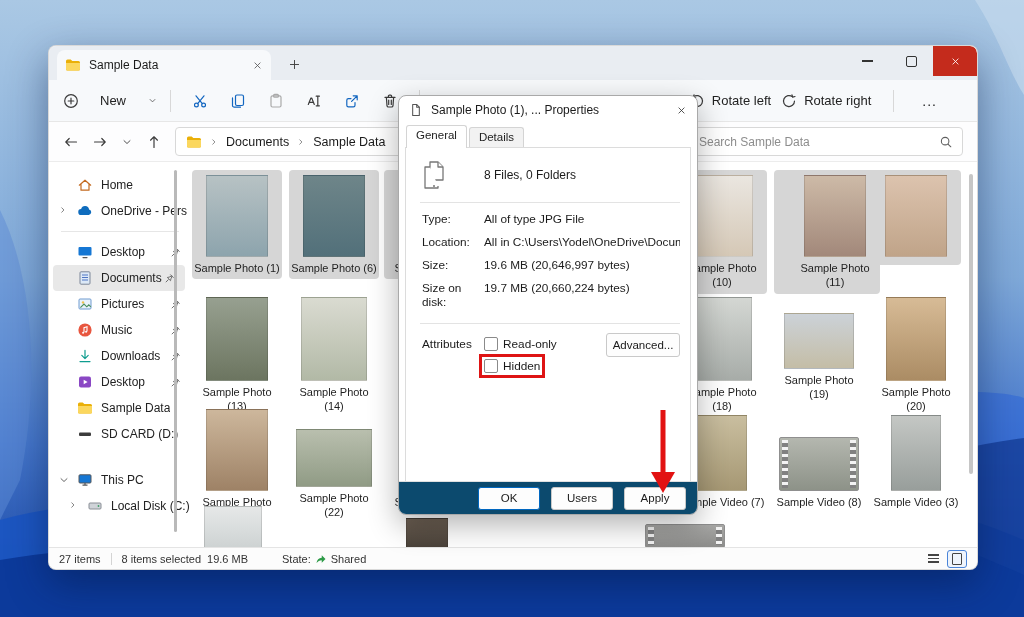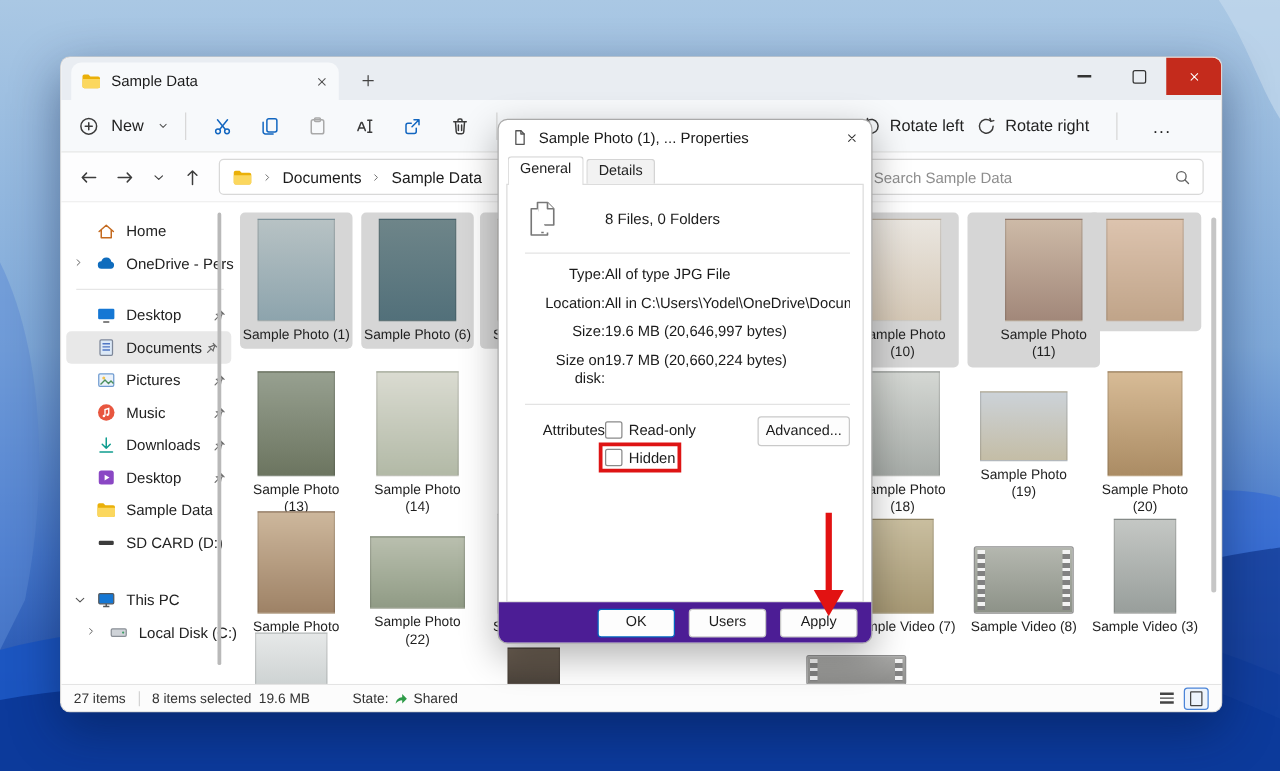"New" .newbtn { gap: 10px -> 21px }
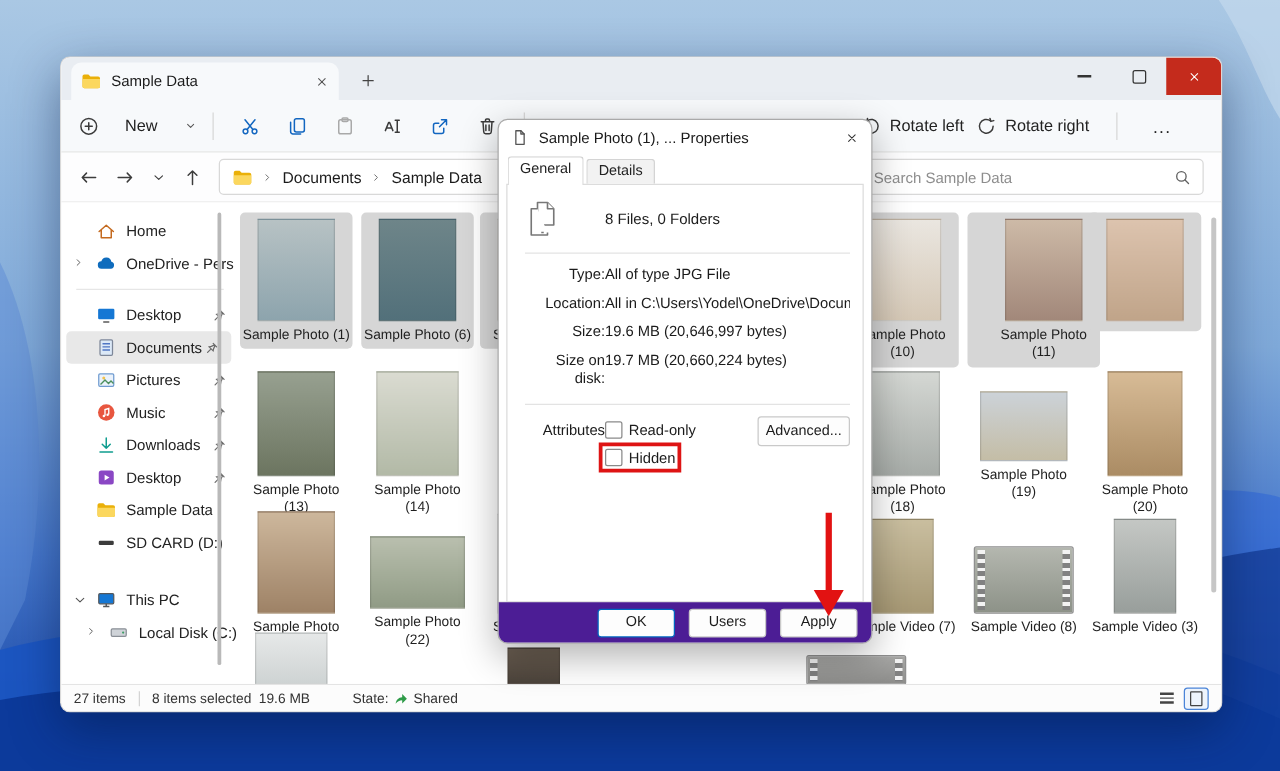"8 Files, 0 Folders" .dlg-page { text-align: right -> none }
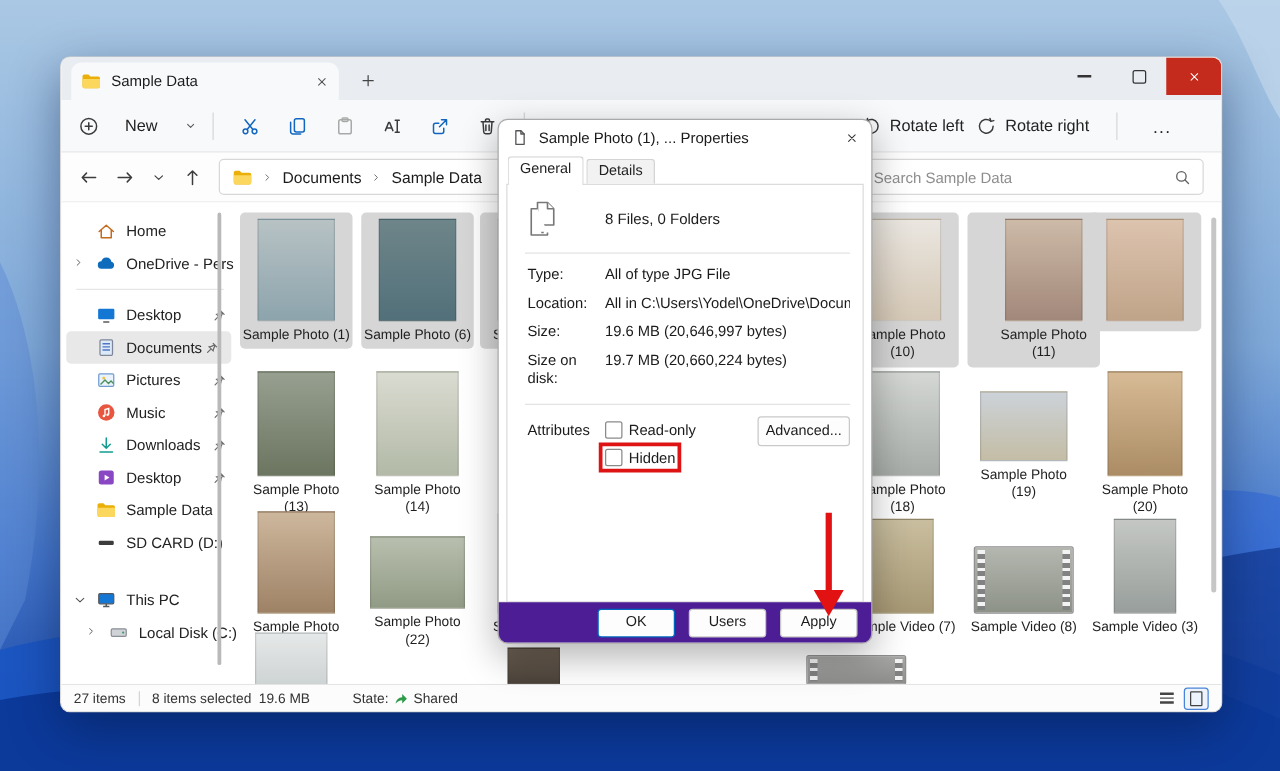"OK" .dlg-bottom { background: #4c1d95 -> #0c4a6e }
